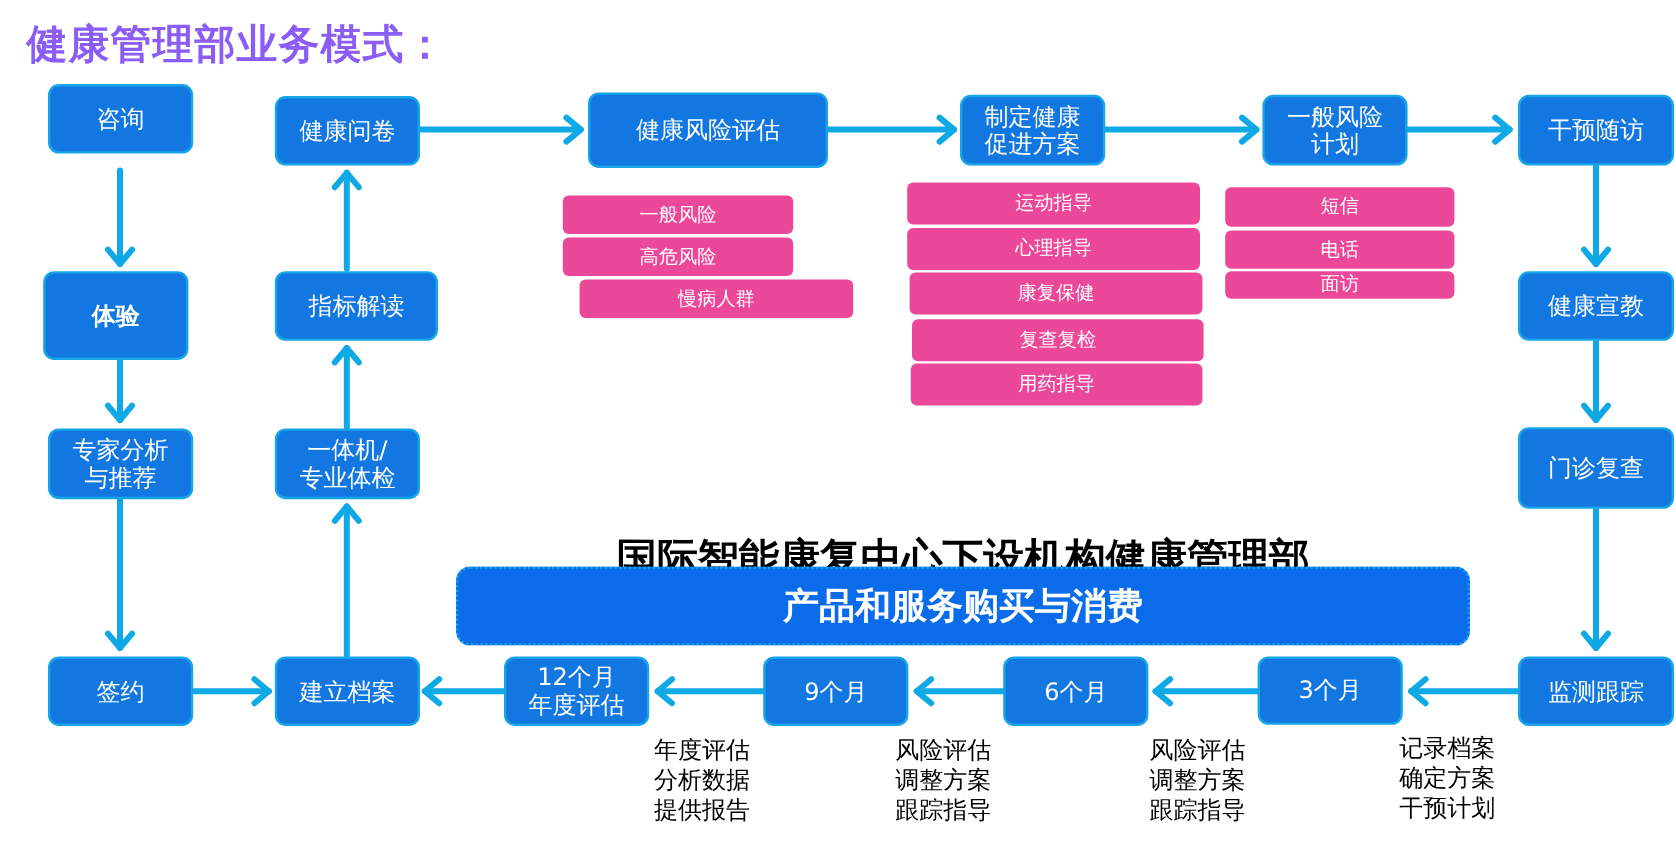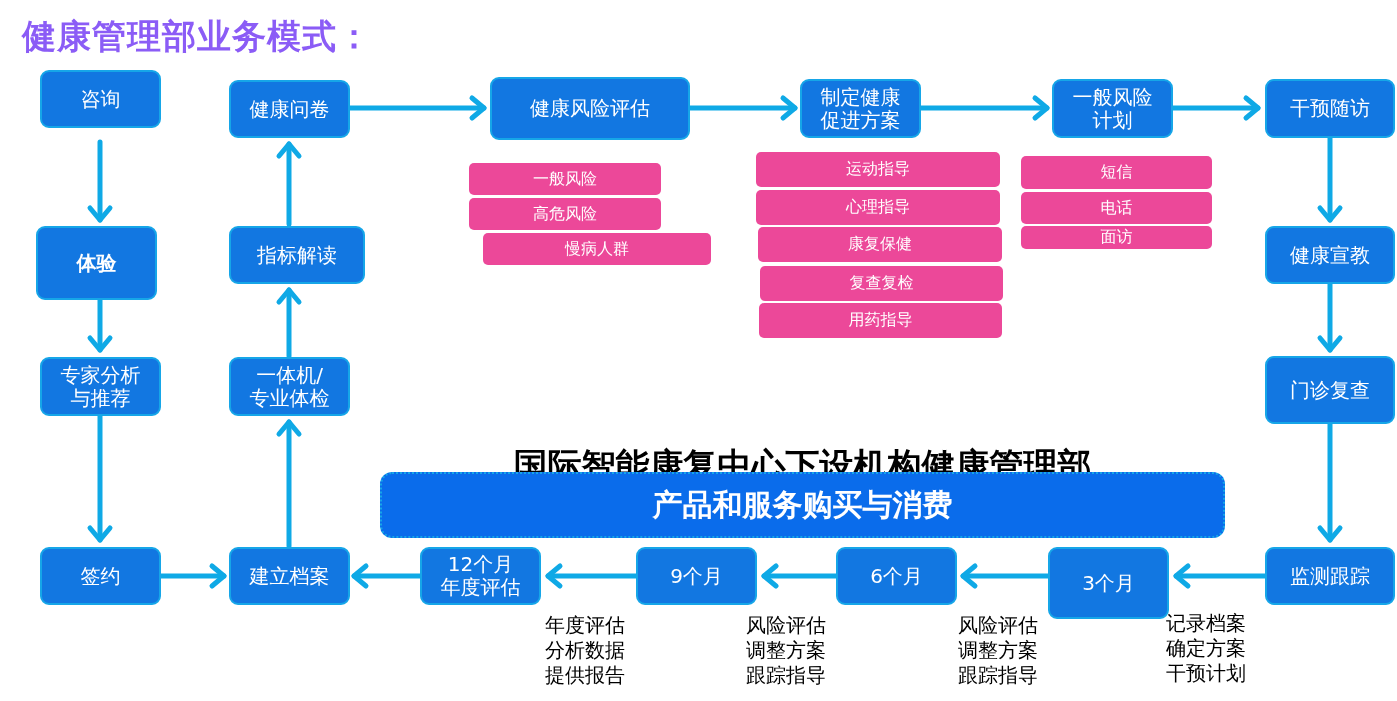"3个月" div.node { height: 72px -> 57px }
